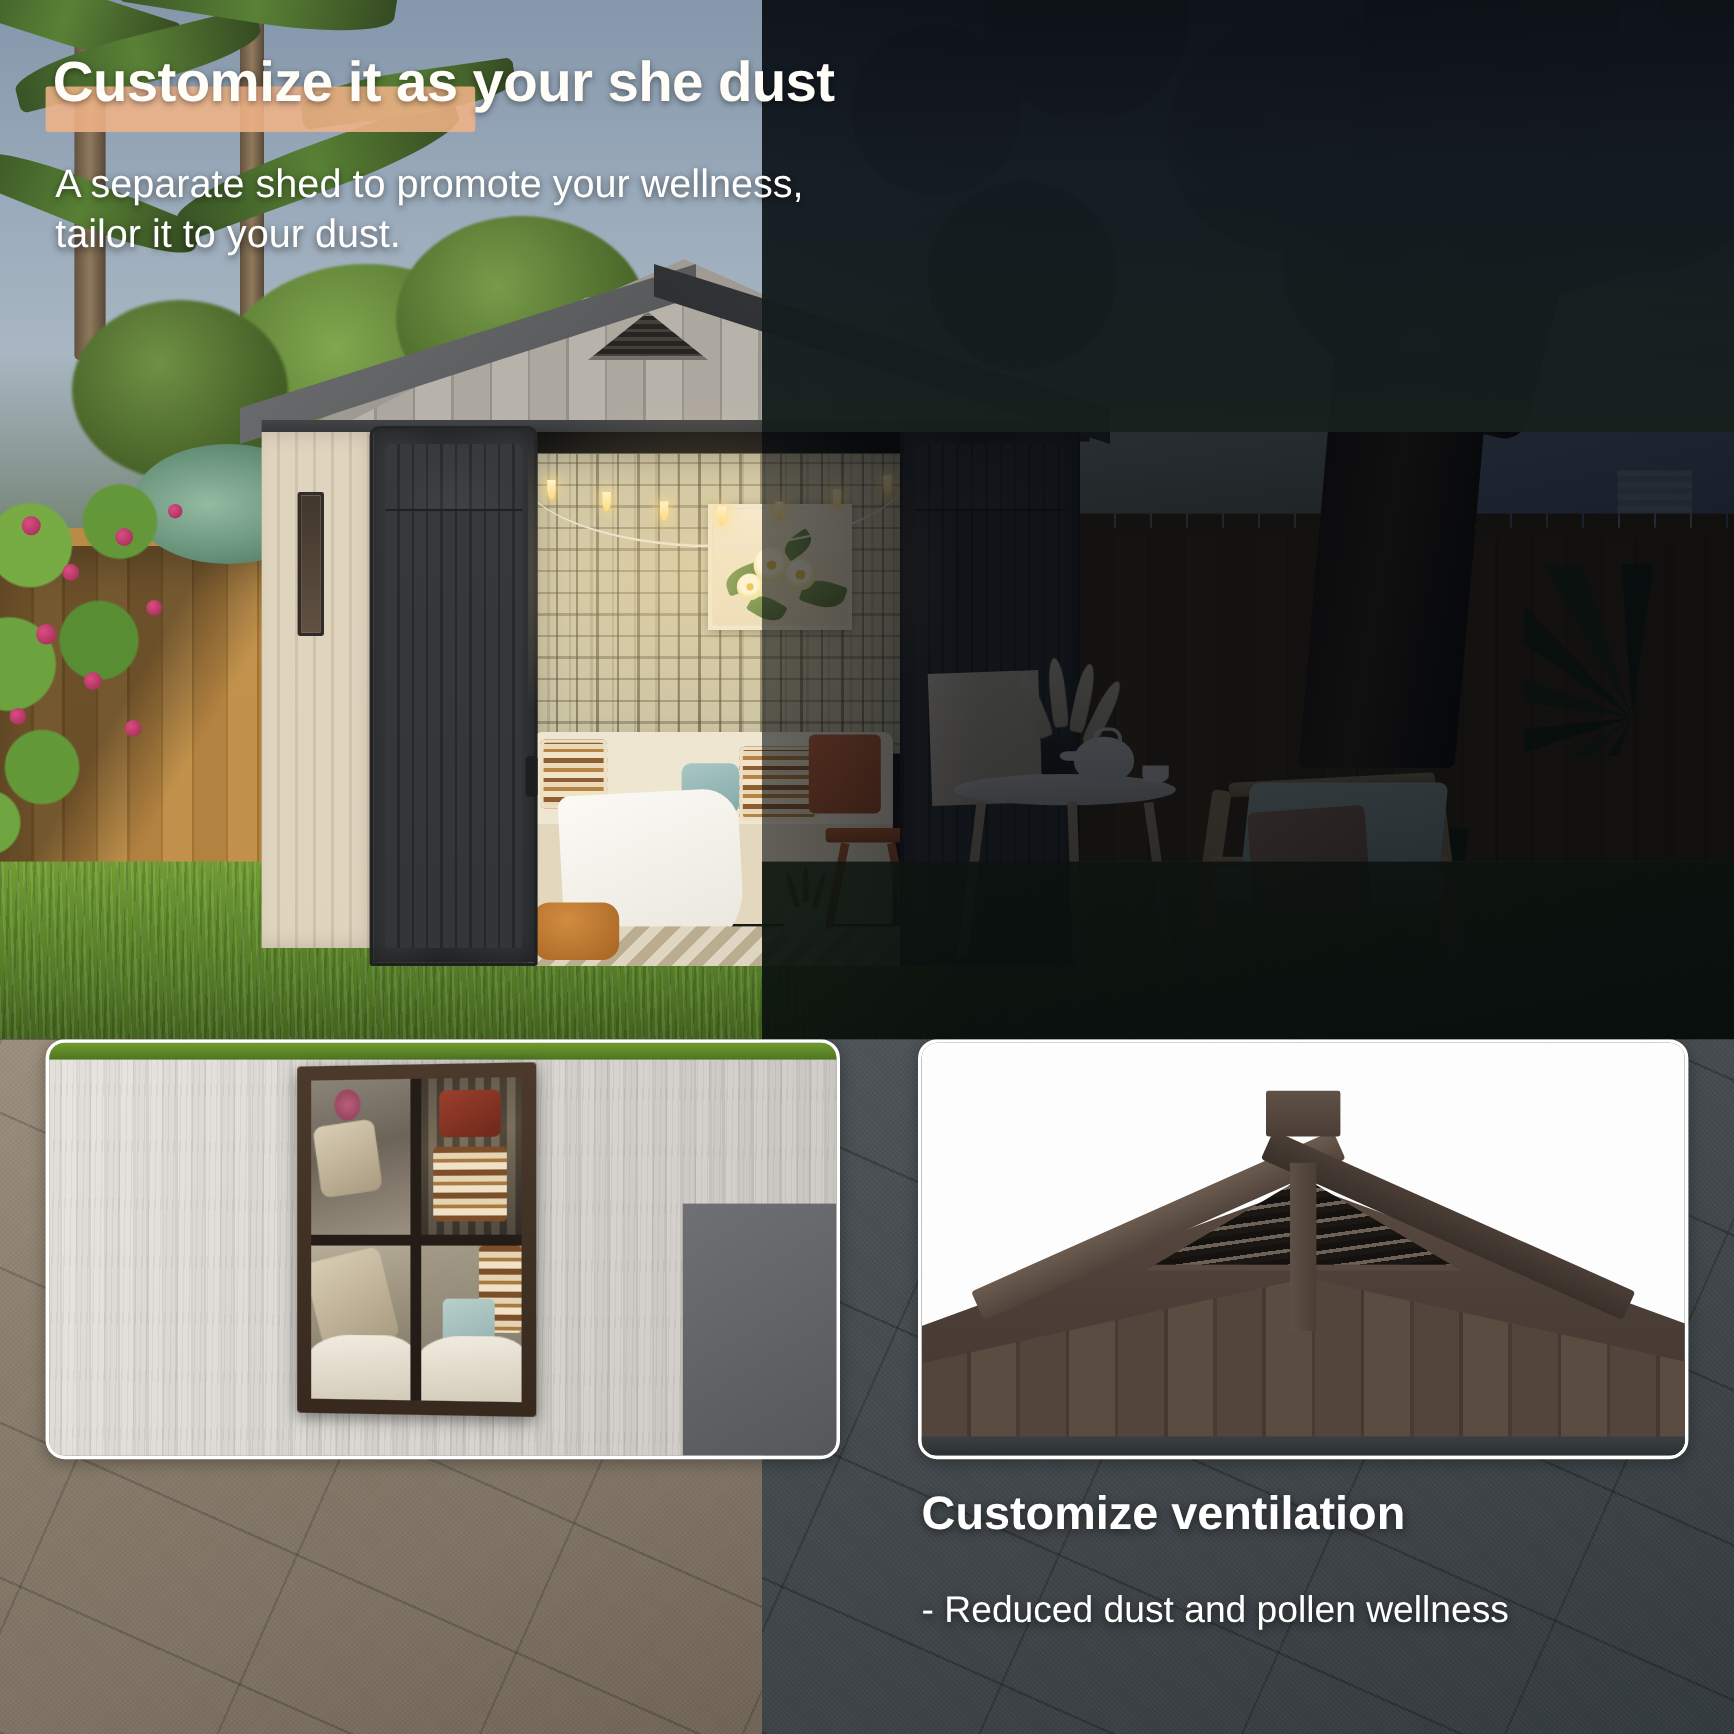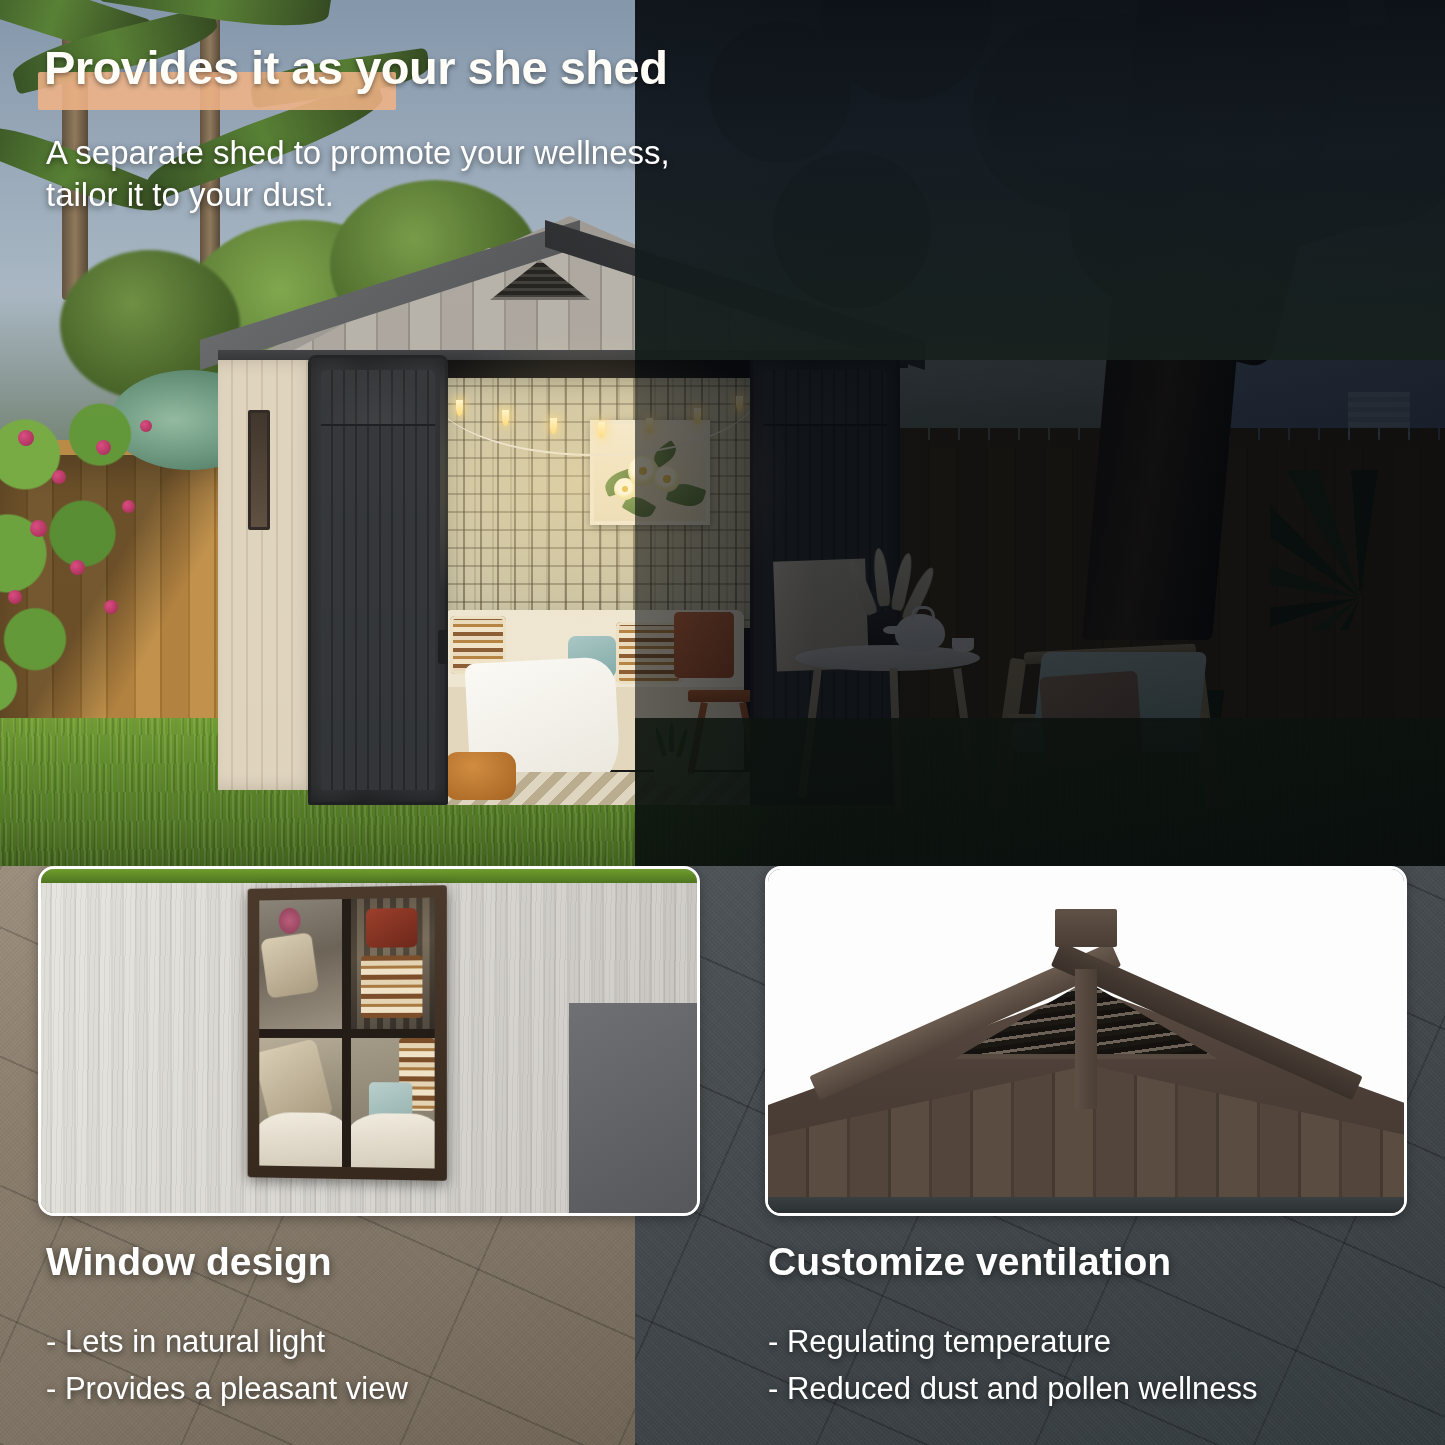"Provides it as your she" div.headline { text: Provides it as your she shed -> Customize it as your she dust }
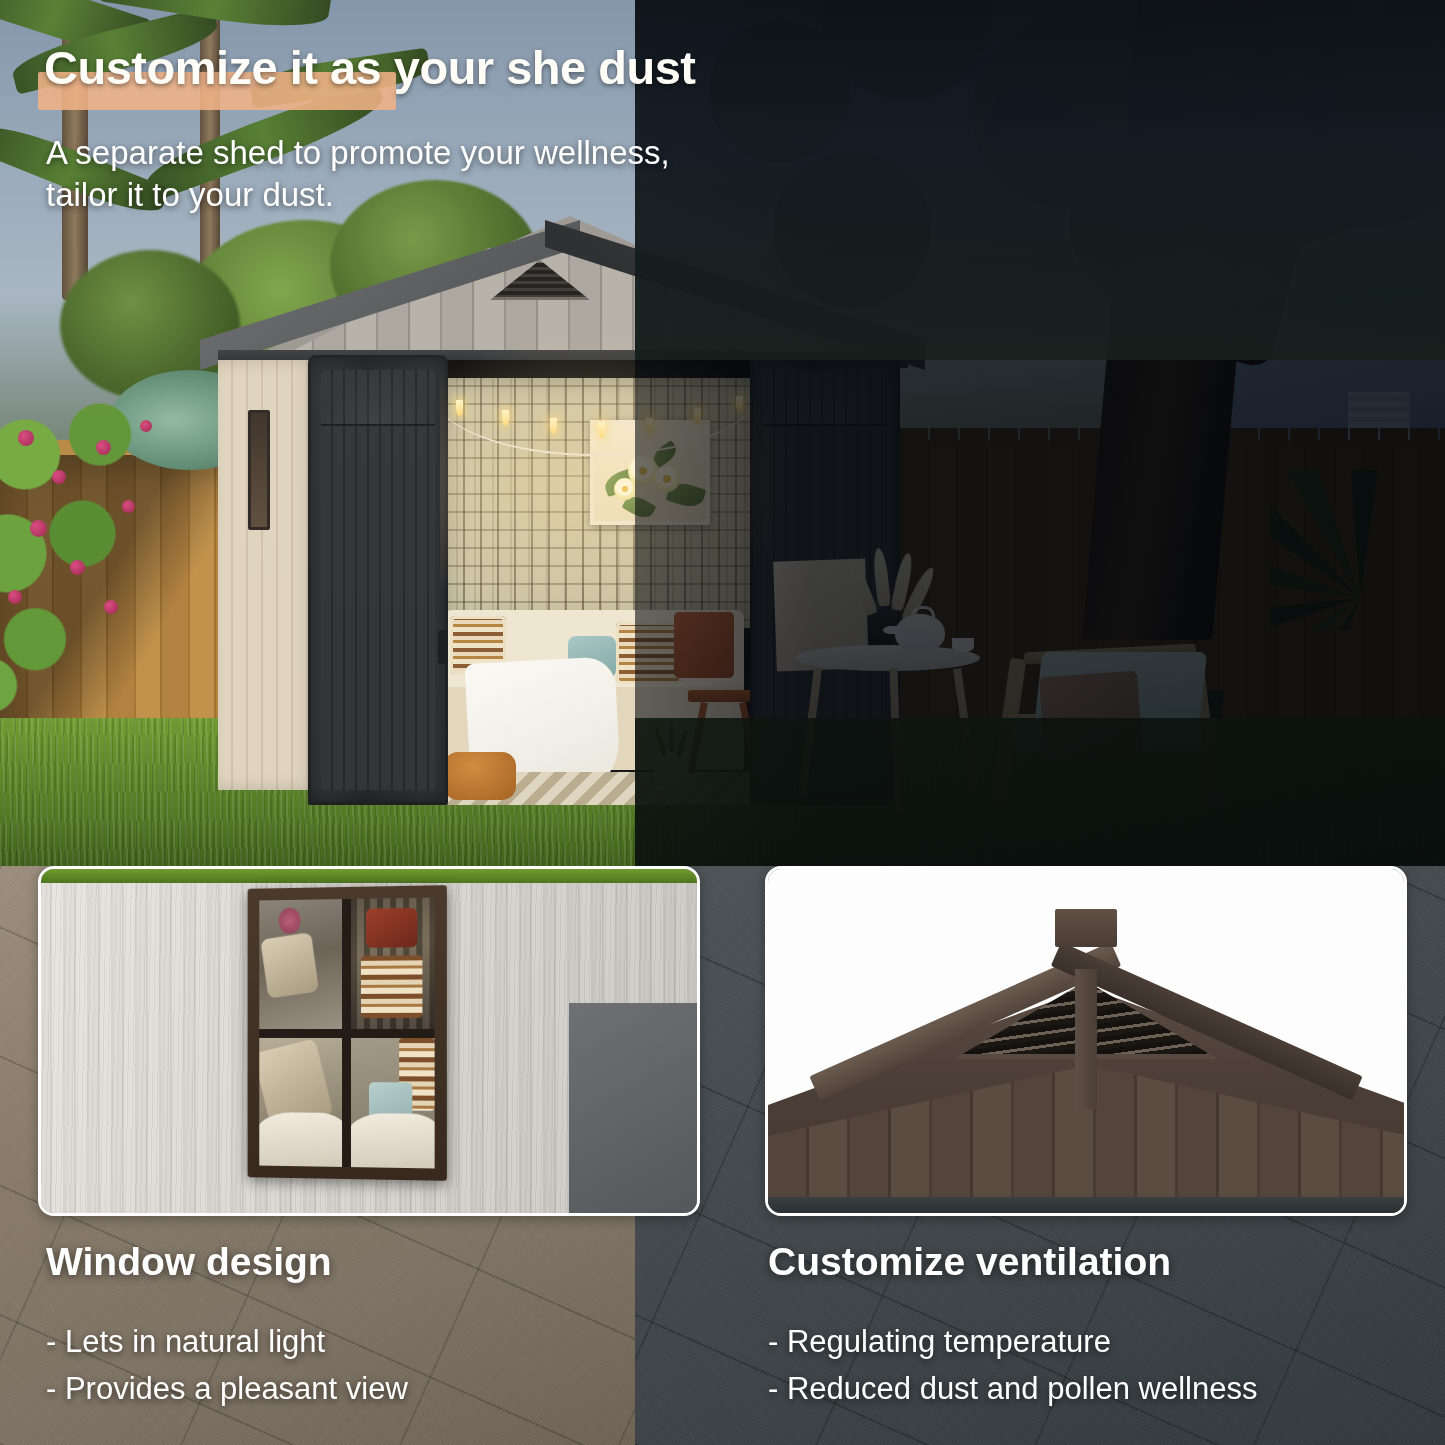"Window design" div.caption { html: <div> <div>Window design</div> <div>- Lets in natural light</div> <div>- Provides a pleasant view</div> </div> -> none }
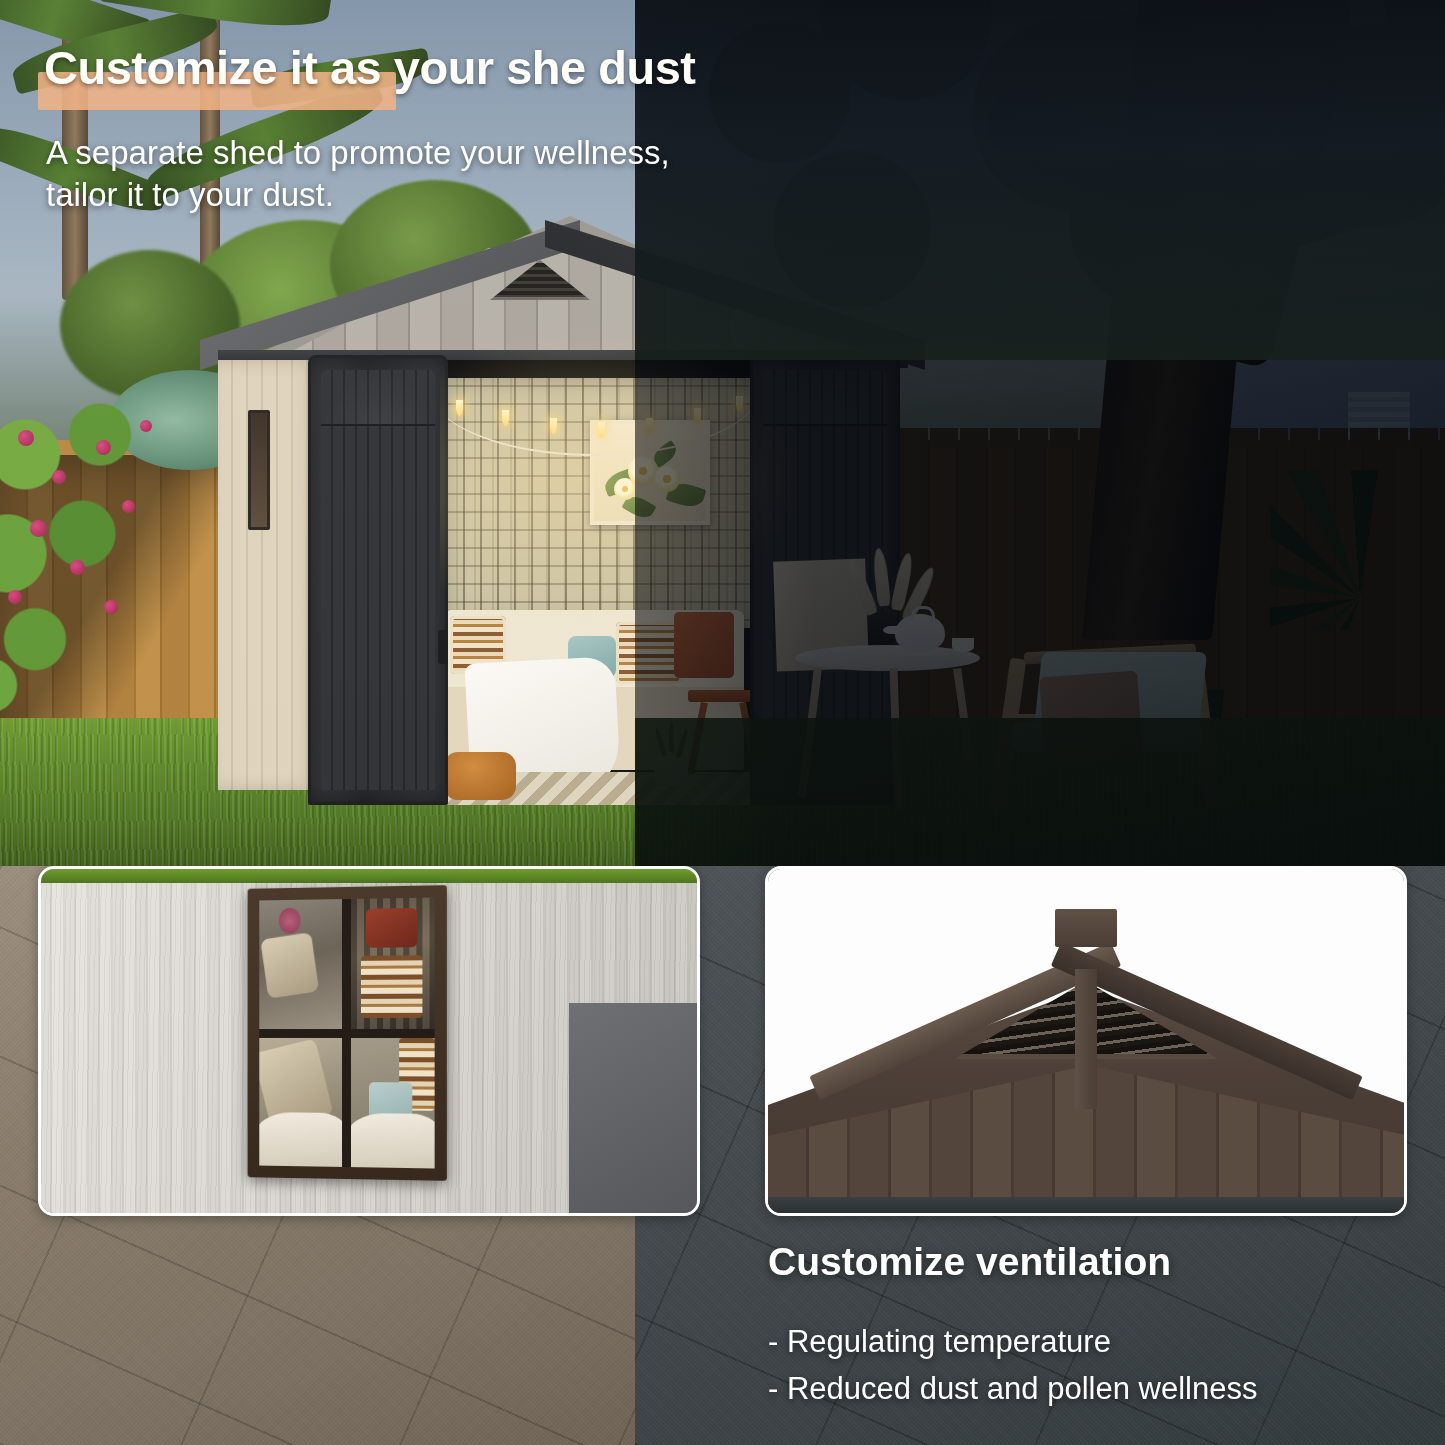"- Regulating temperature" div.cap-item { html: <div>- Regulating temperature</div> -> none }
